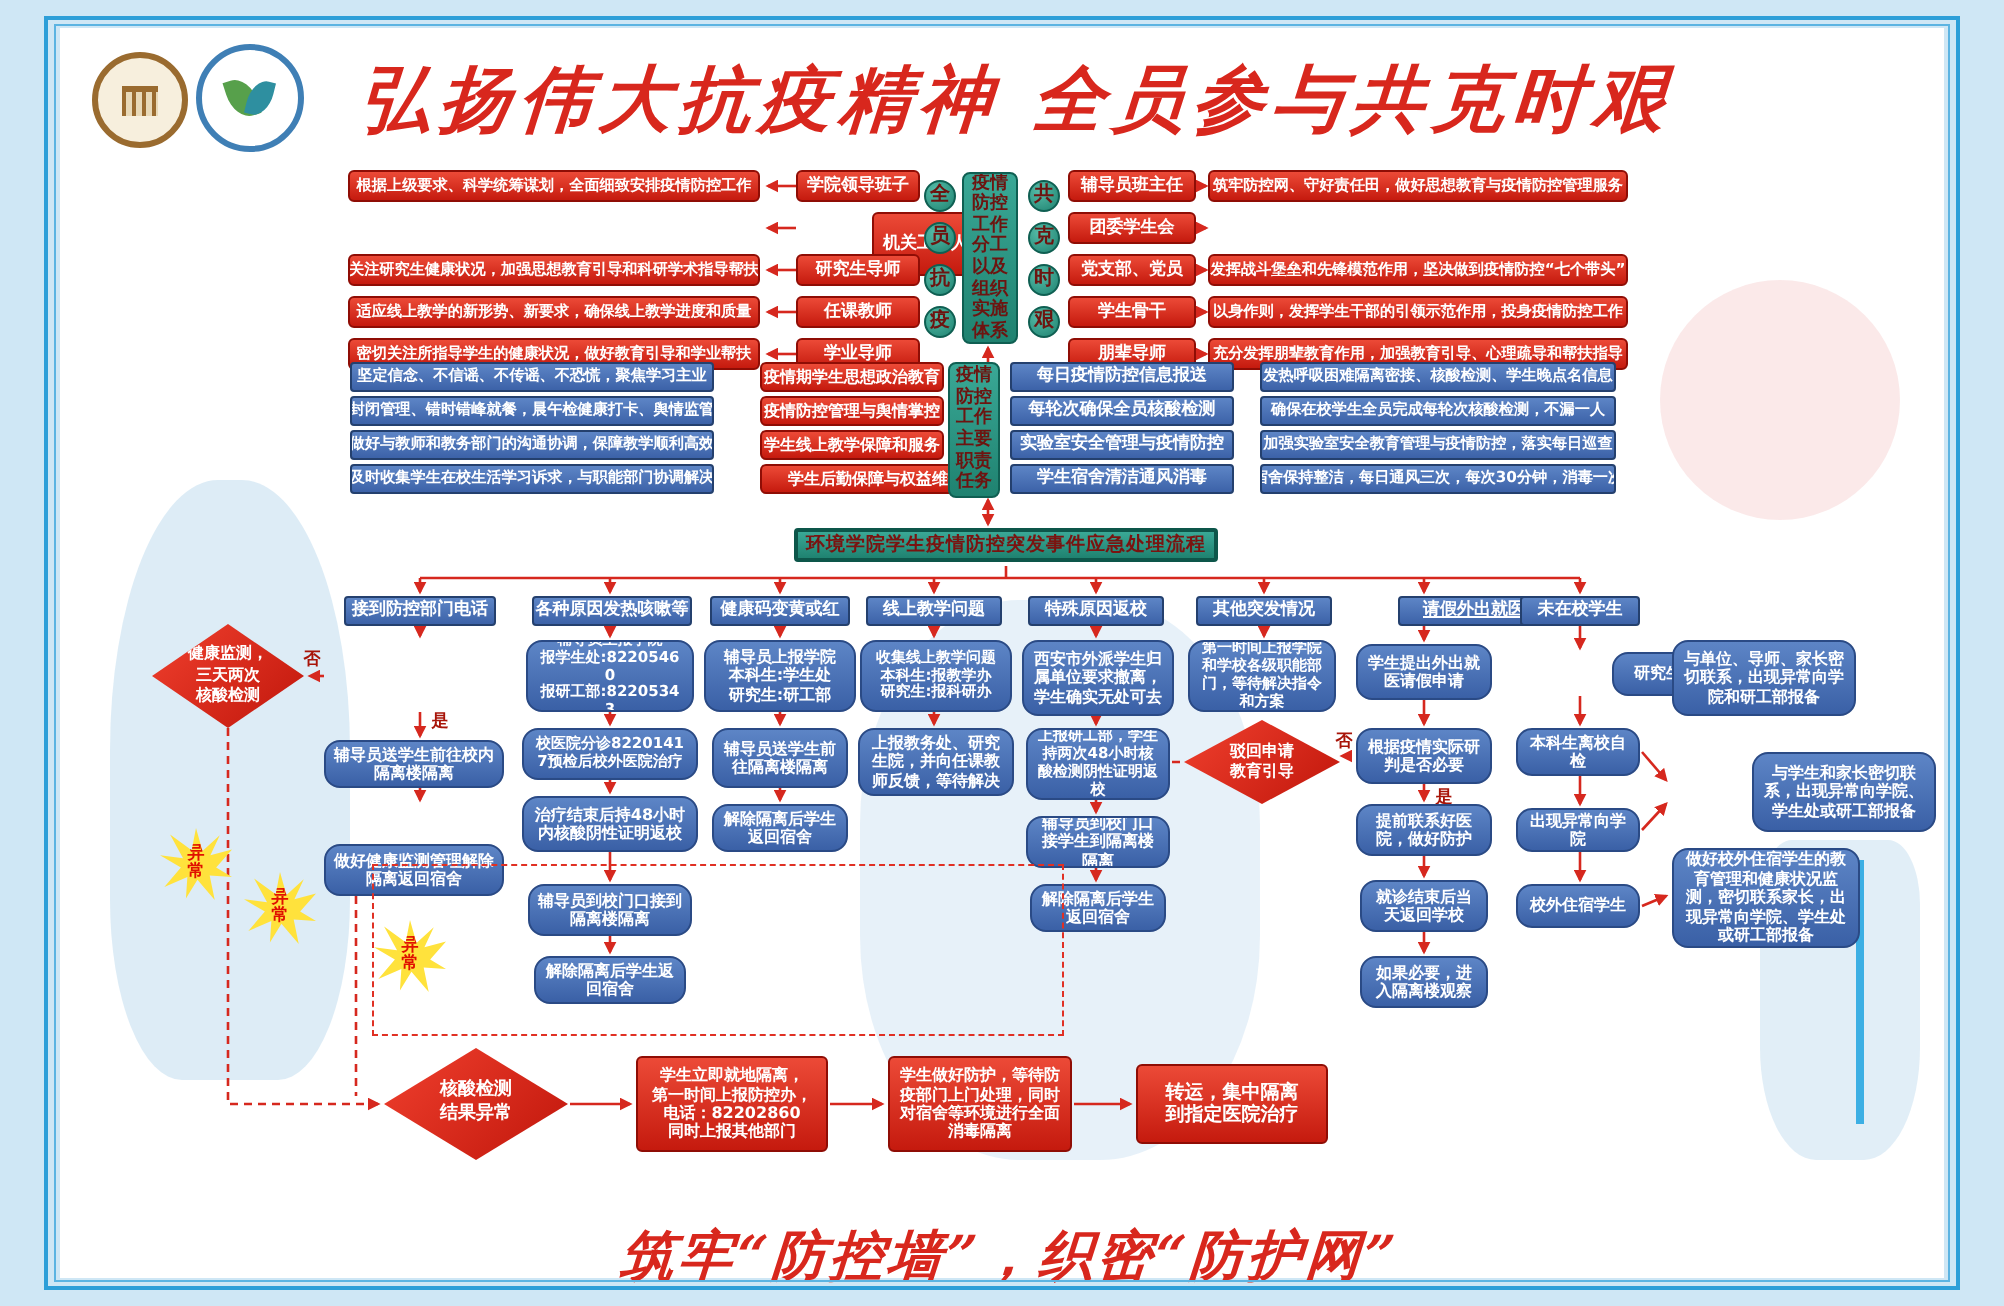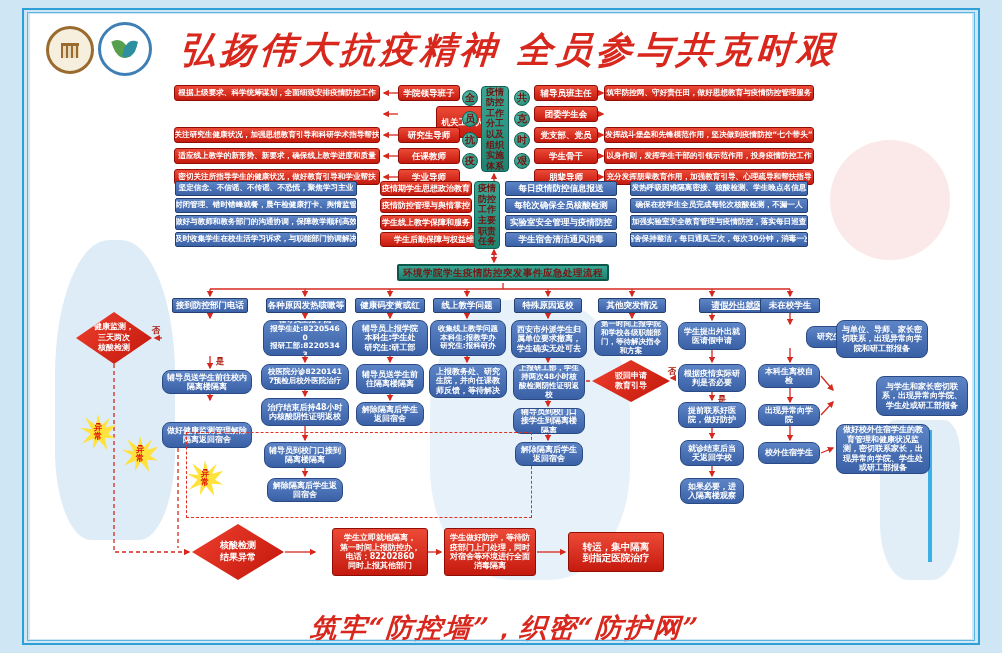"学生立即就地隔离，" div.node { left: 332px -> 318px }
